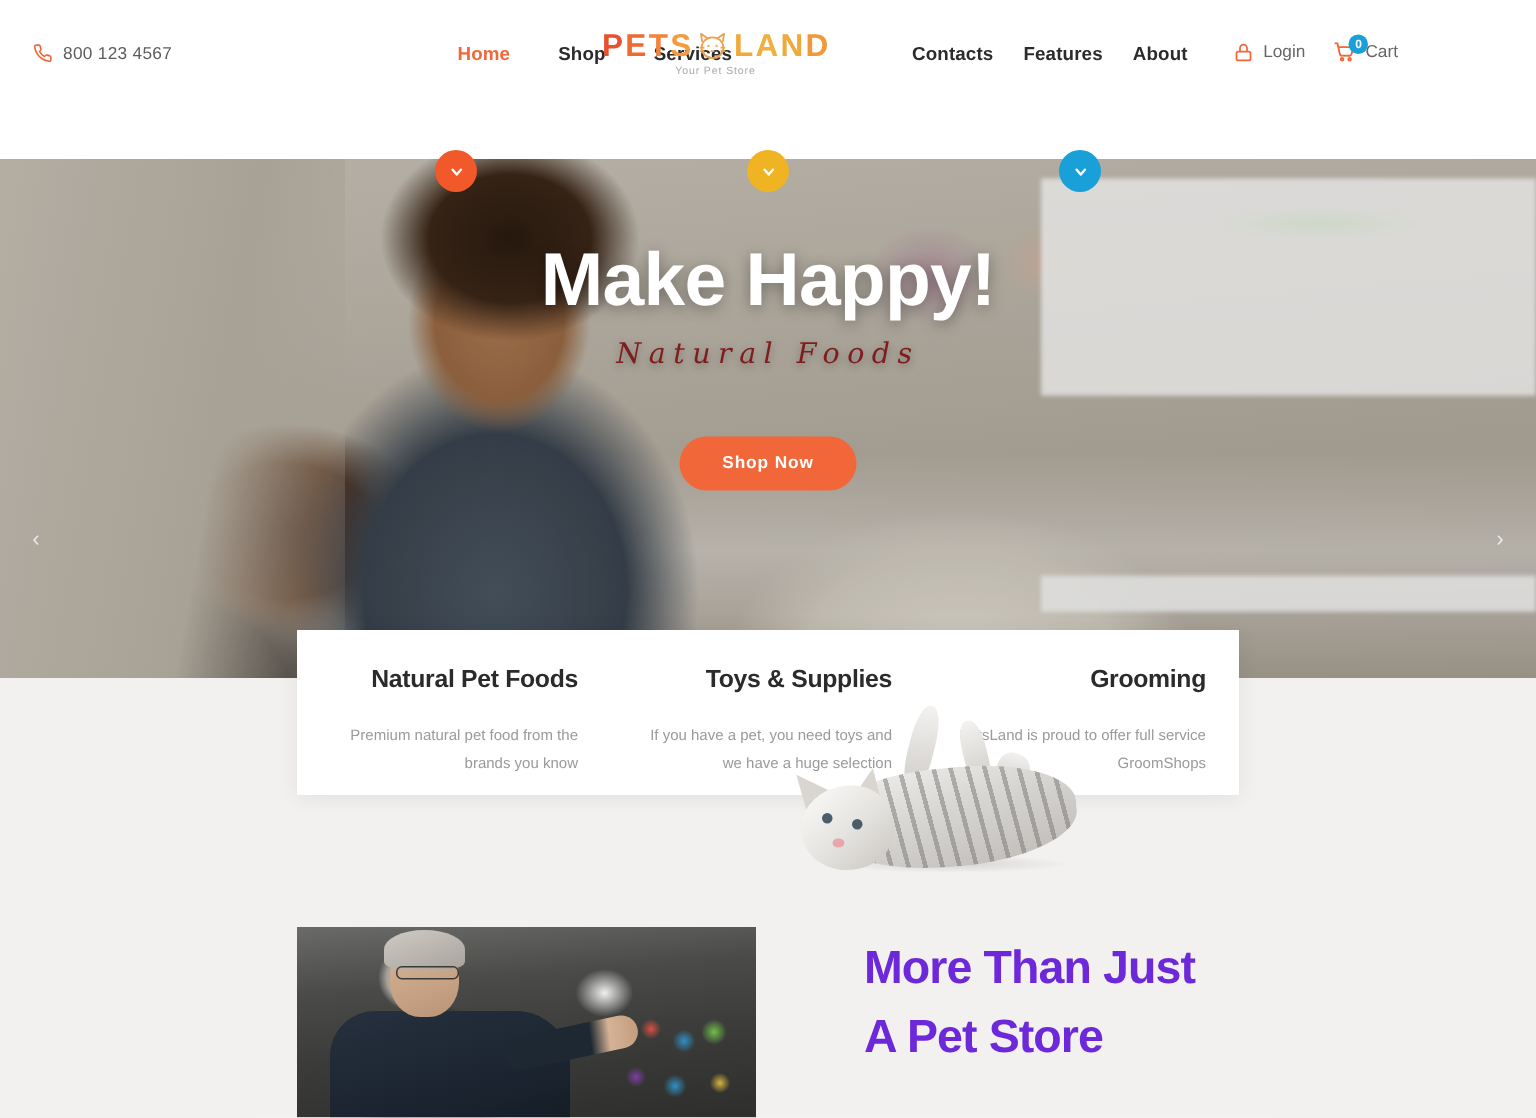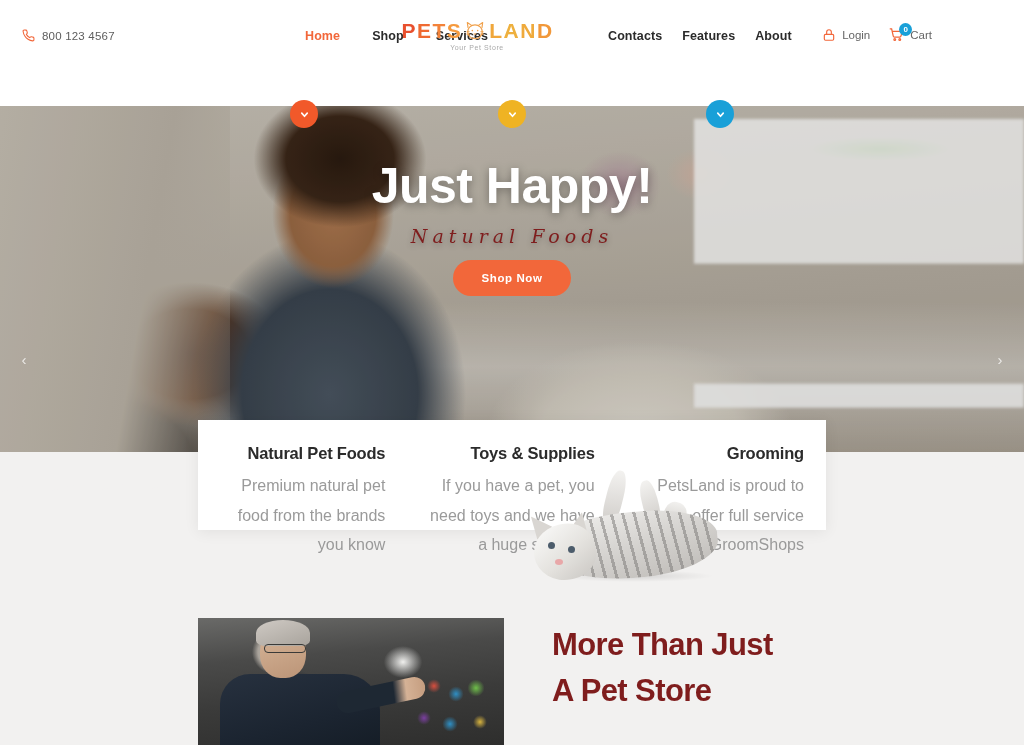"Just Happy!" div.hero-h1 { text: Just -> Make }
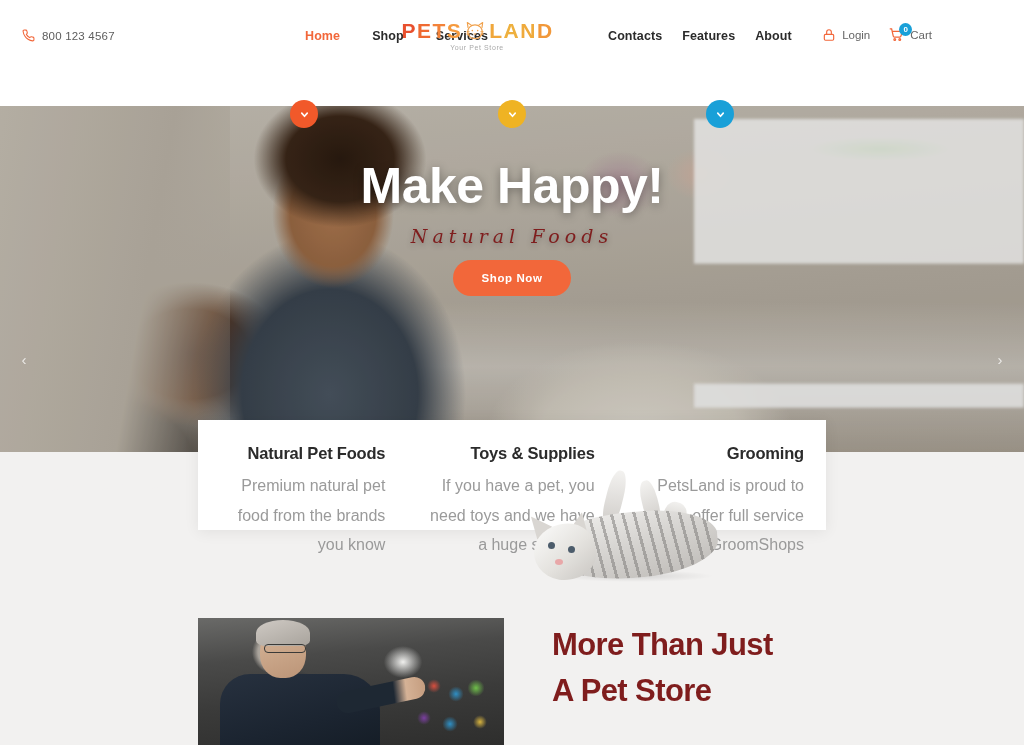"Shop Now" .shop-btn { margin-top: 13px -> 44px }
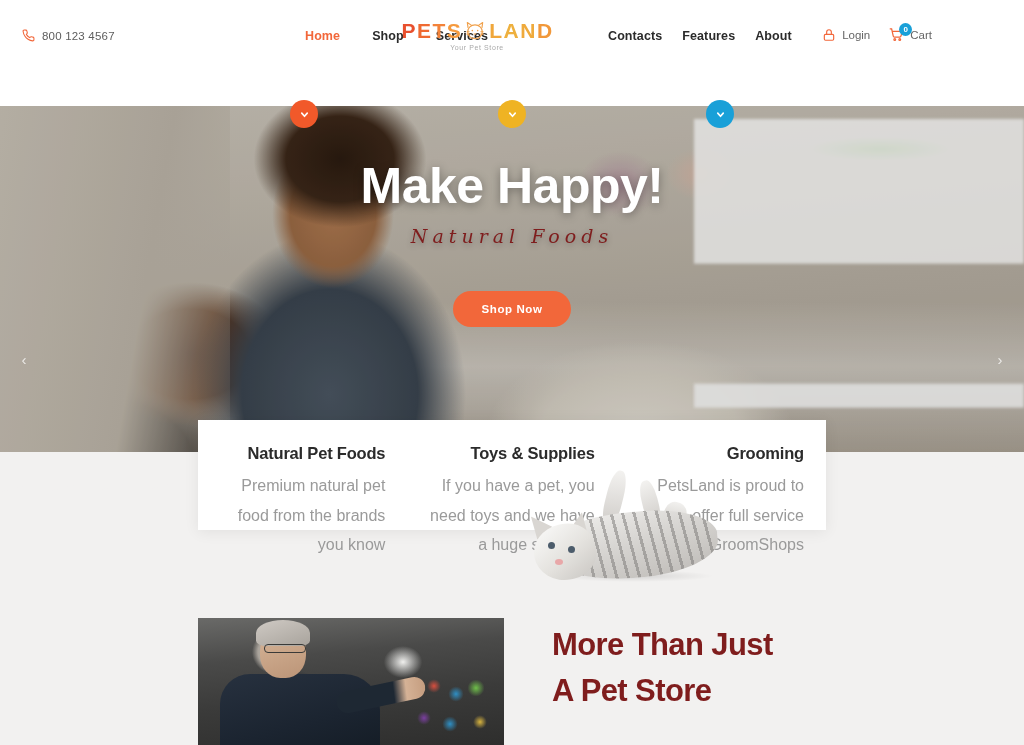"Premium natural pet food from" .card p { font-size: 16px -> 10px; margin-top: 8px -> 19px }
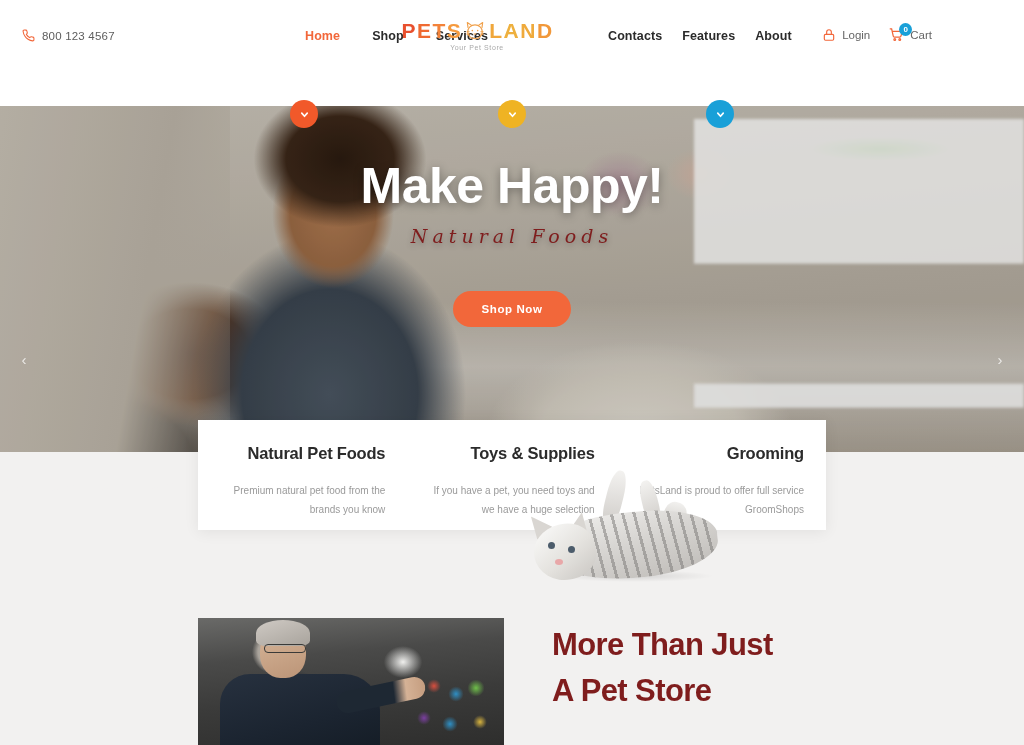"More Than Just" .welcome-h2 { color: #7f1d1d -> #6d28d9; margin-left: none -> 24px }
